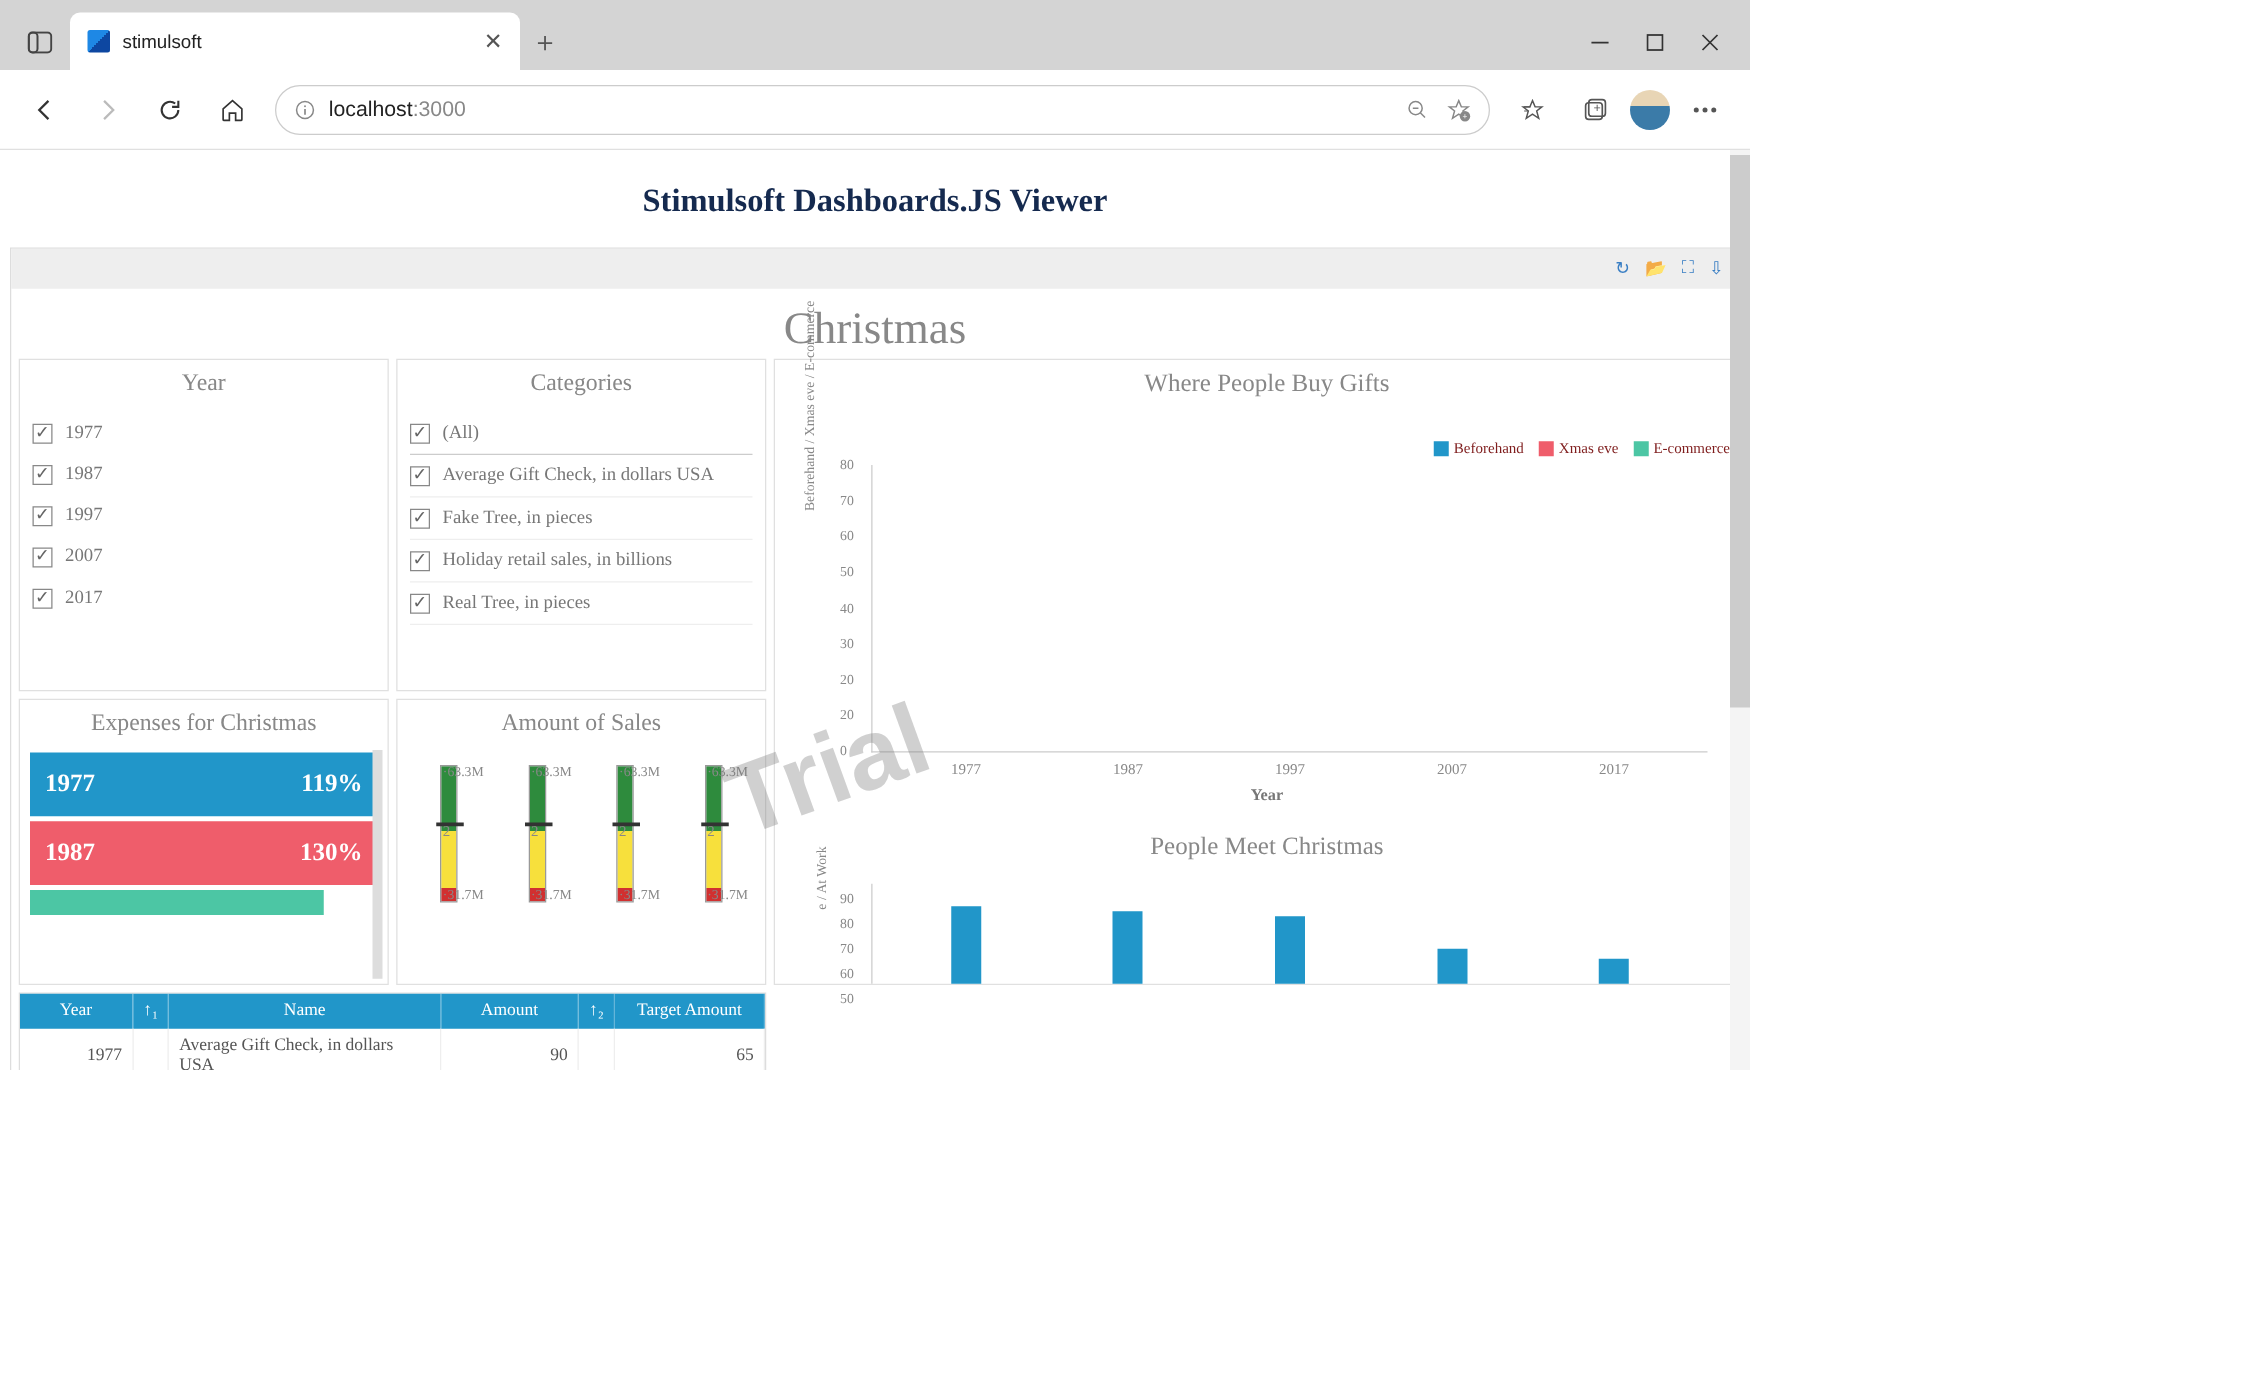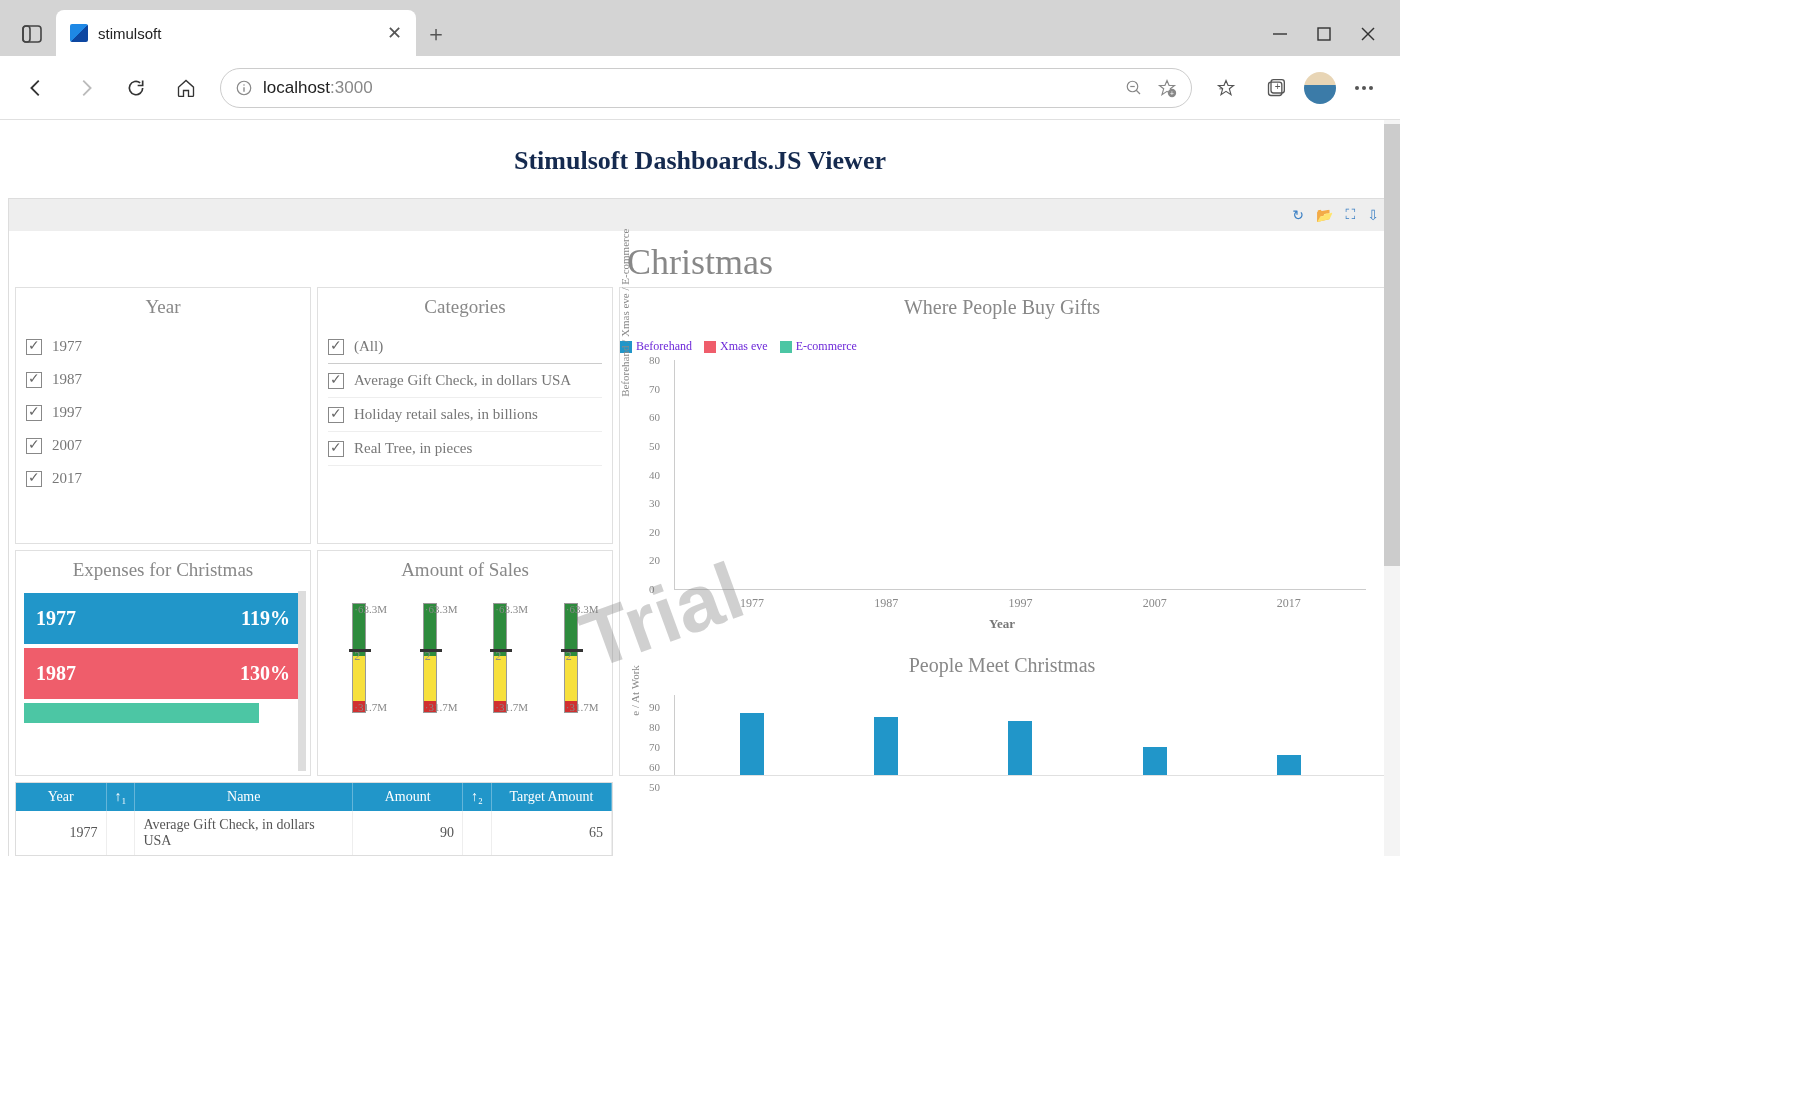"Where People Buy Gifts" div.panel { padding-left: none -> 23px }
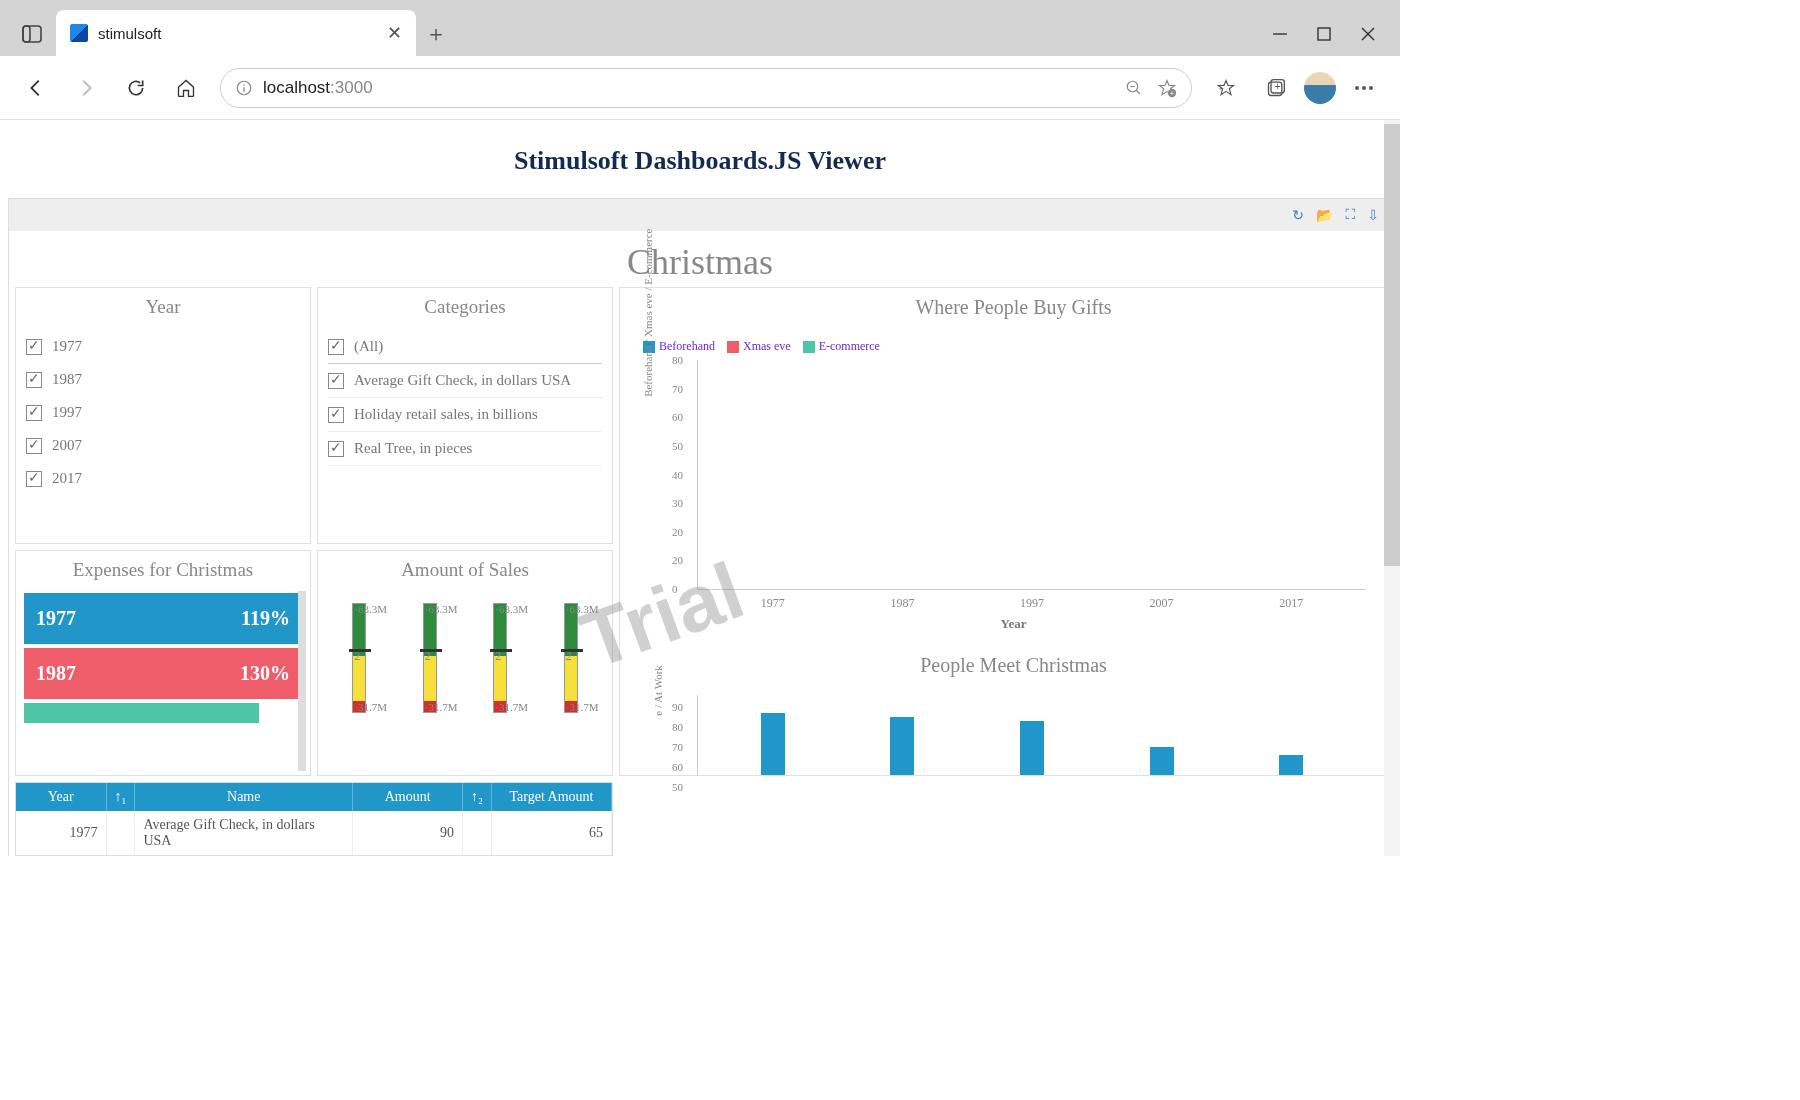"Beforehand" .legend { color: #6d28d9 -> #7f1d1d; justify-content: flex-start -> flex-end; margin-top: 8px -> 20px }
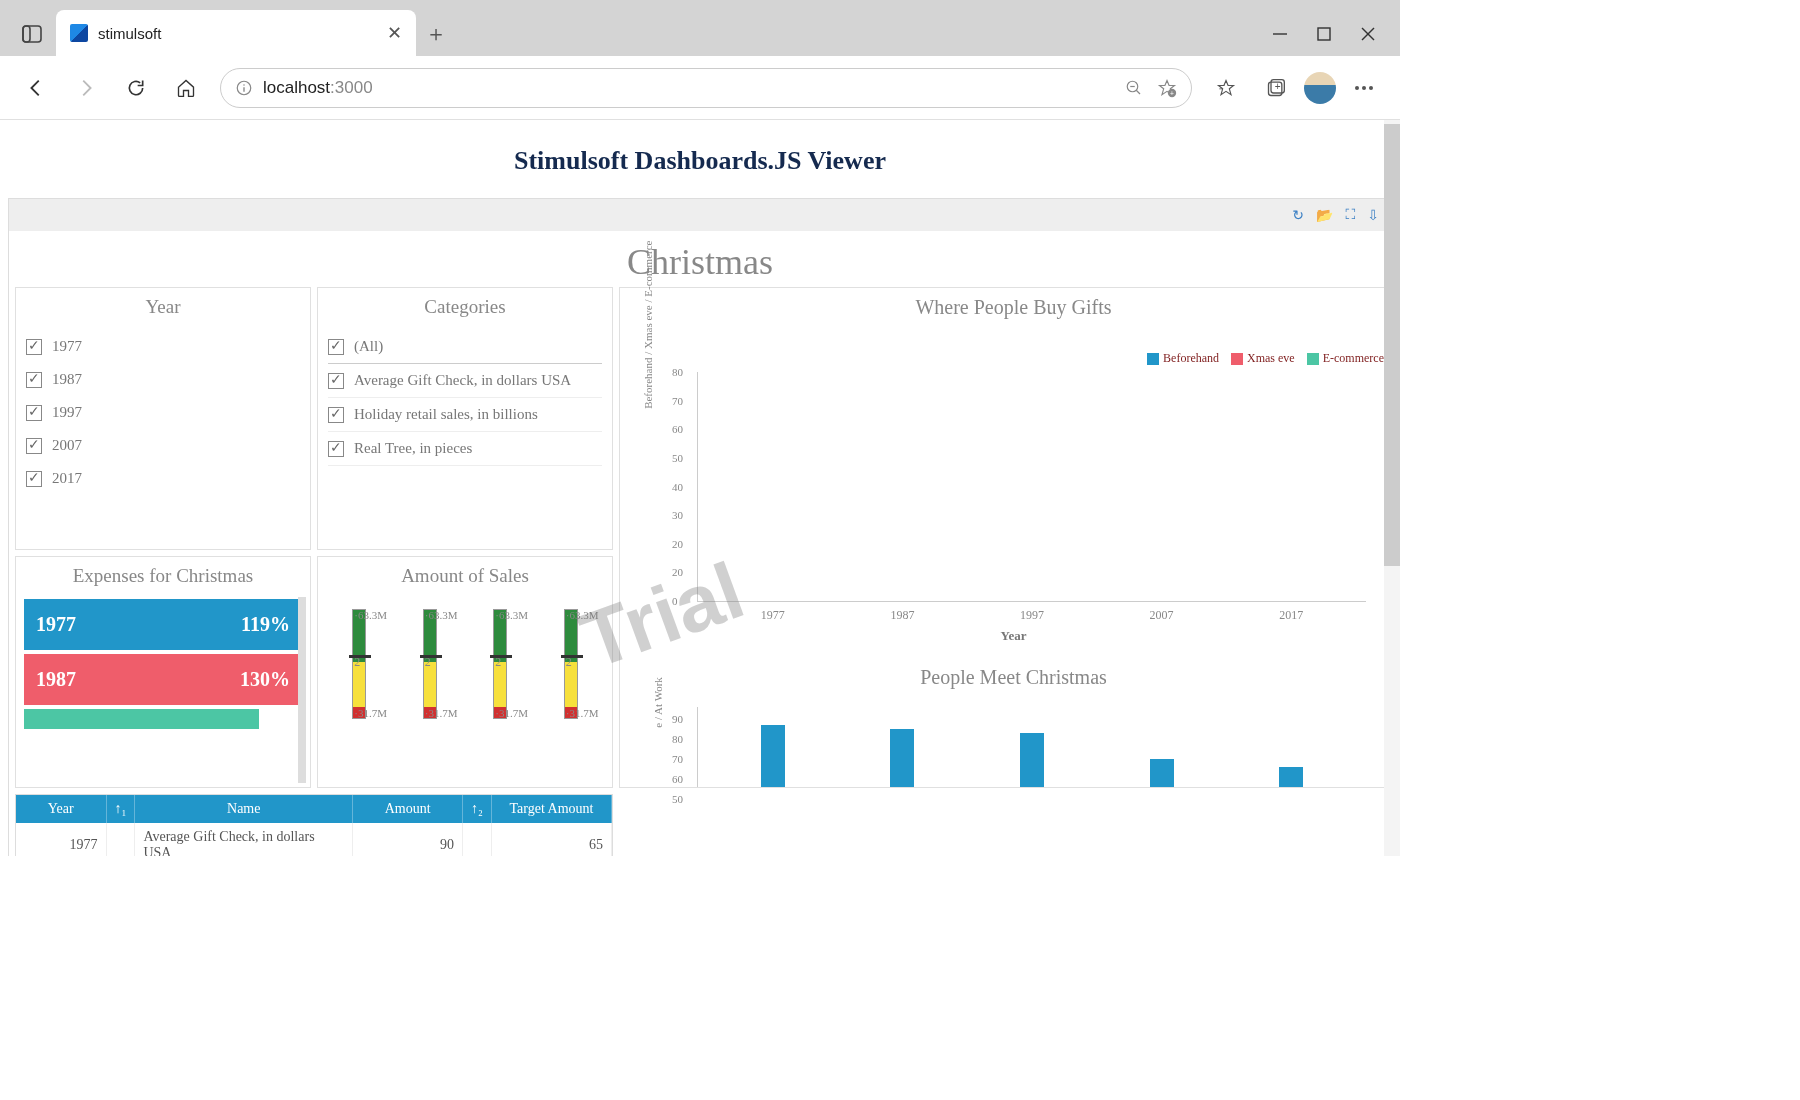"Fake Tree, in pieces" div.check-item { html: none -> <div> <span></span> <span>Fake Tree, in pieces</span> </div> }
